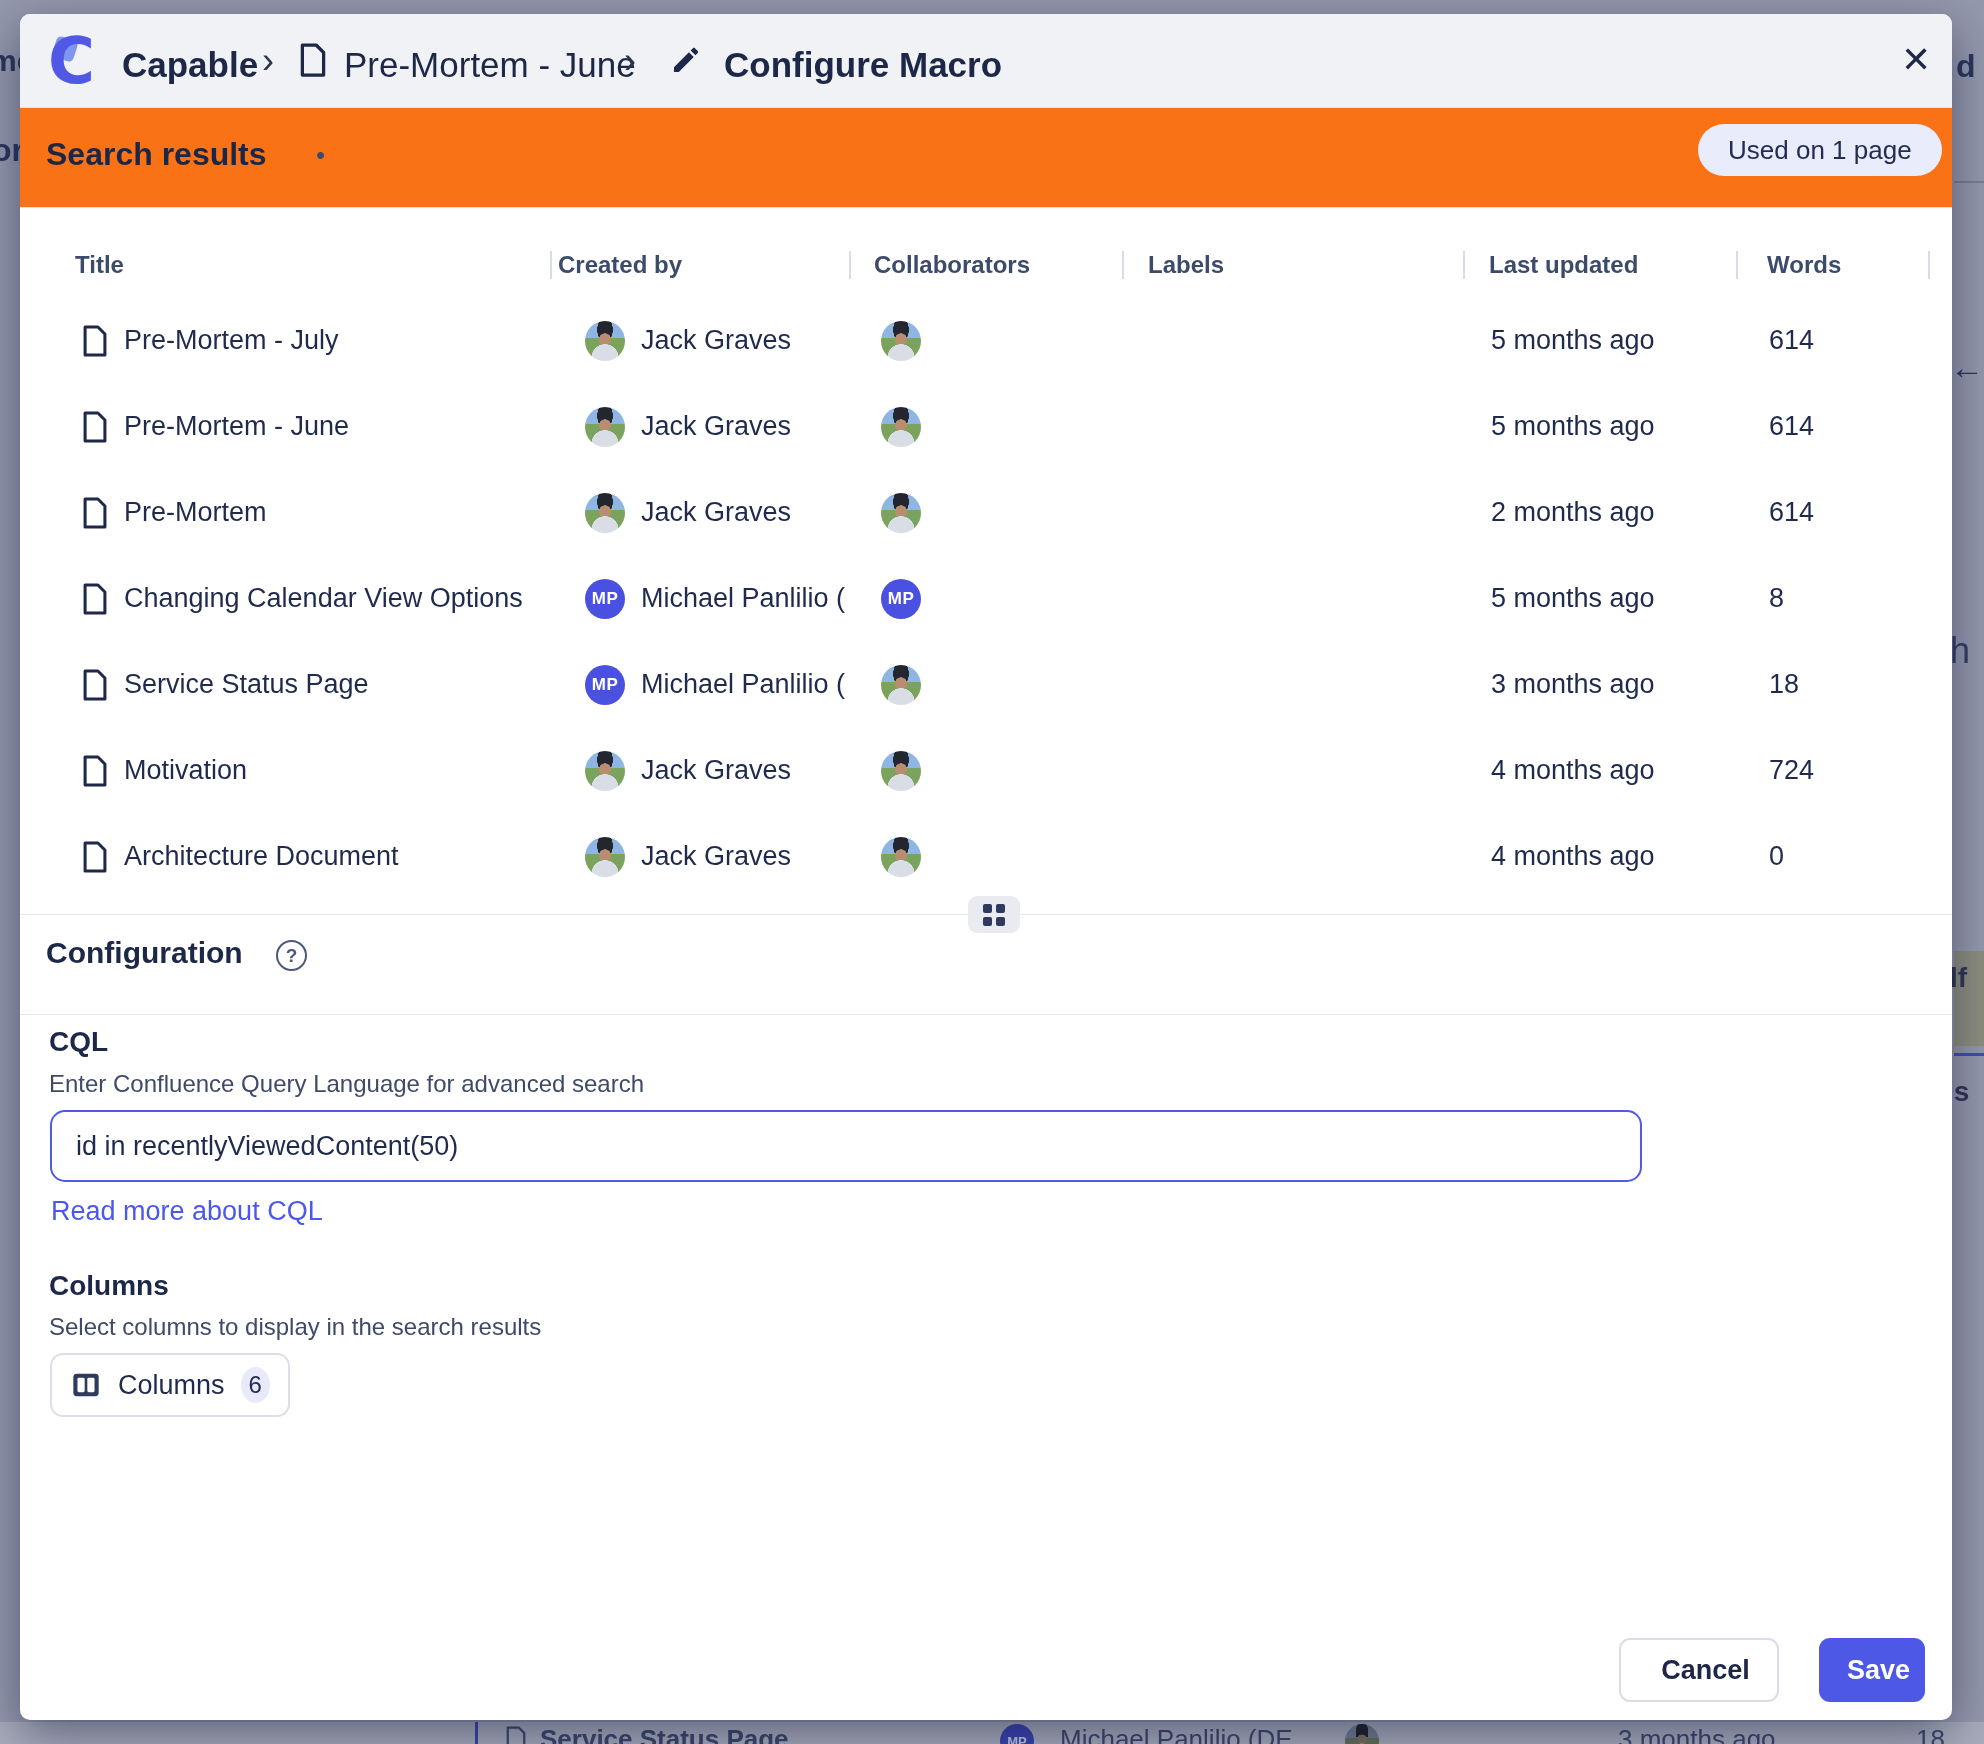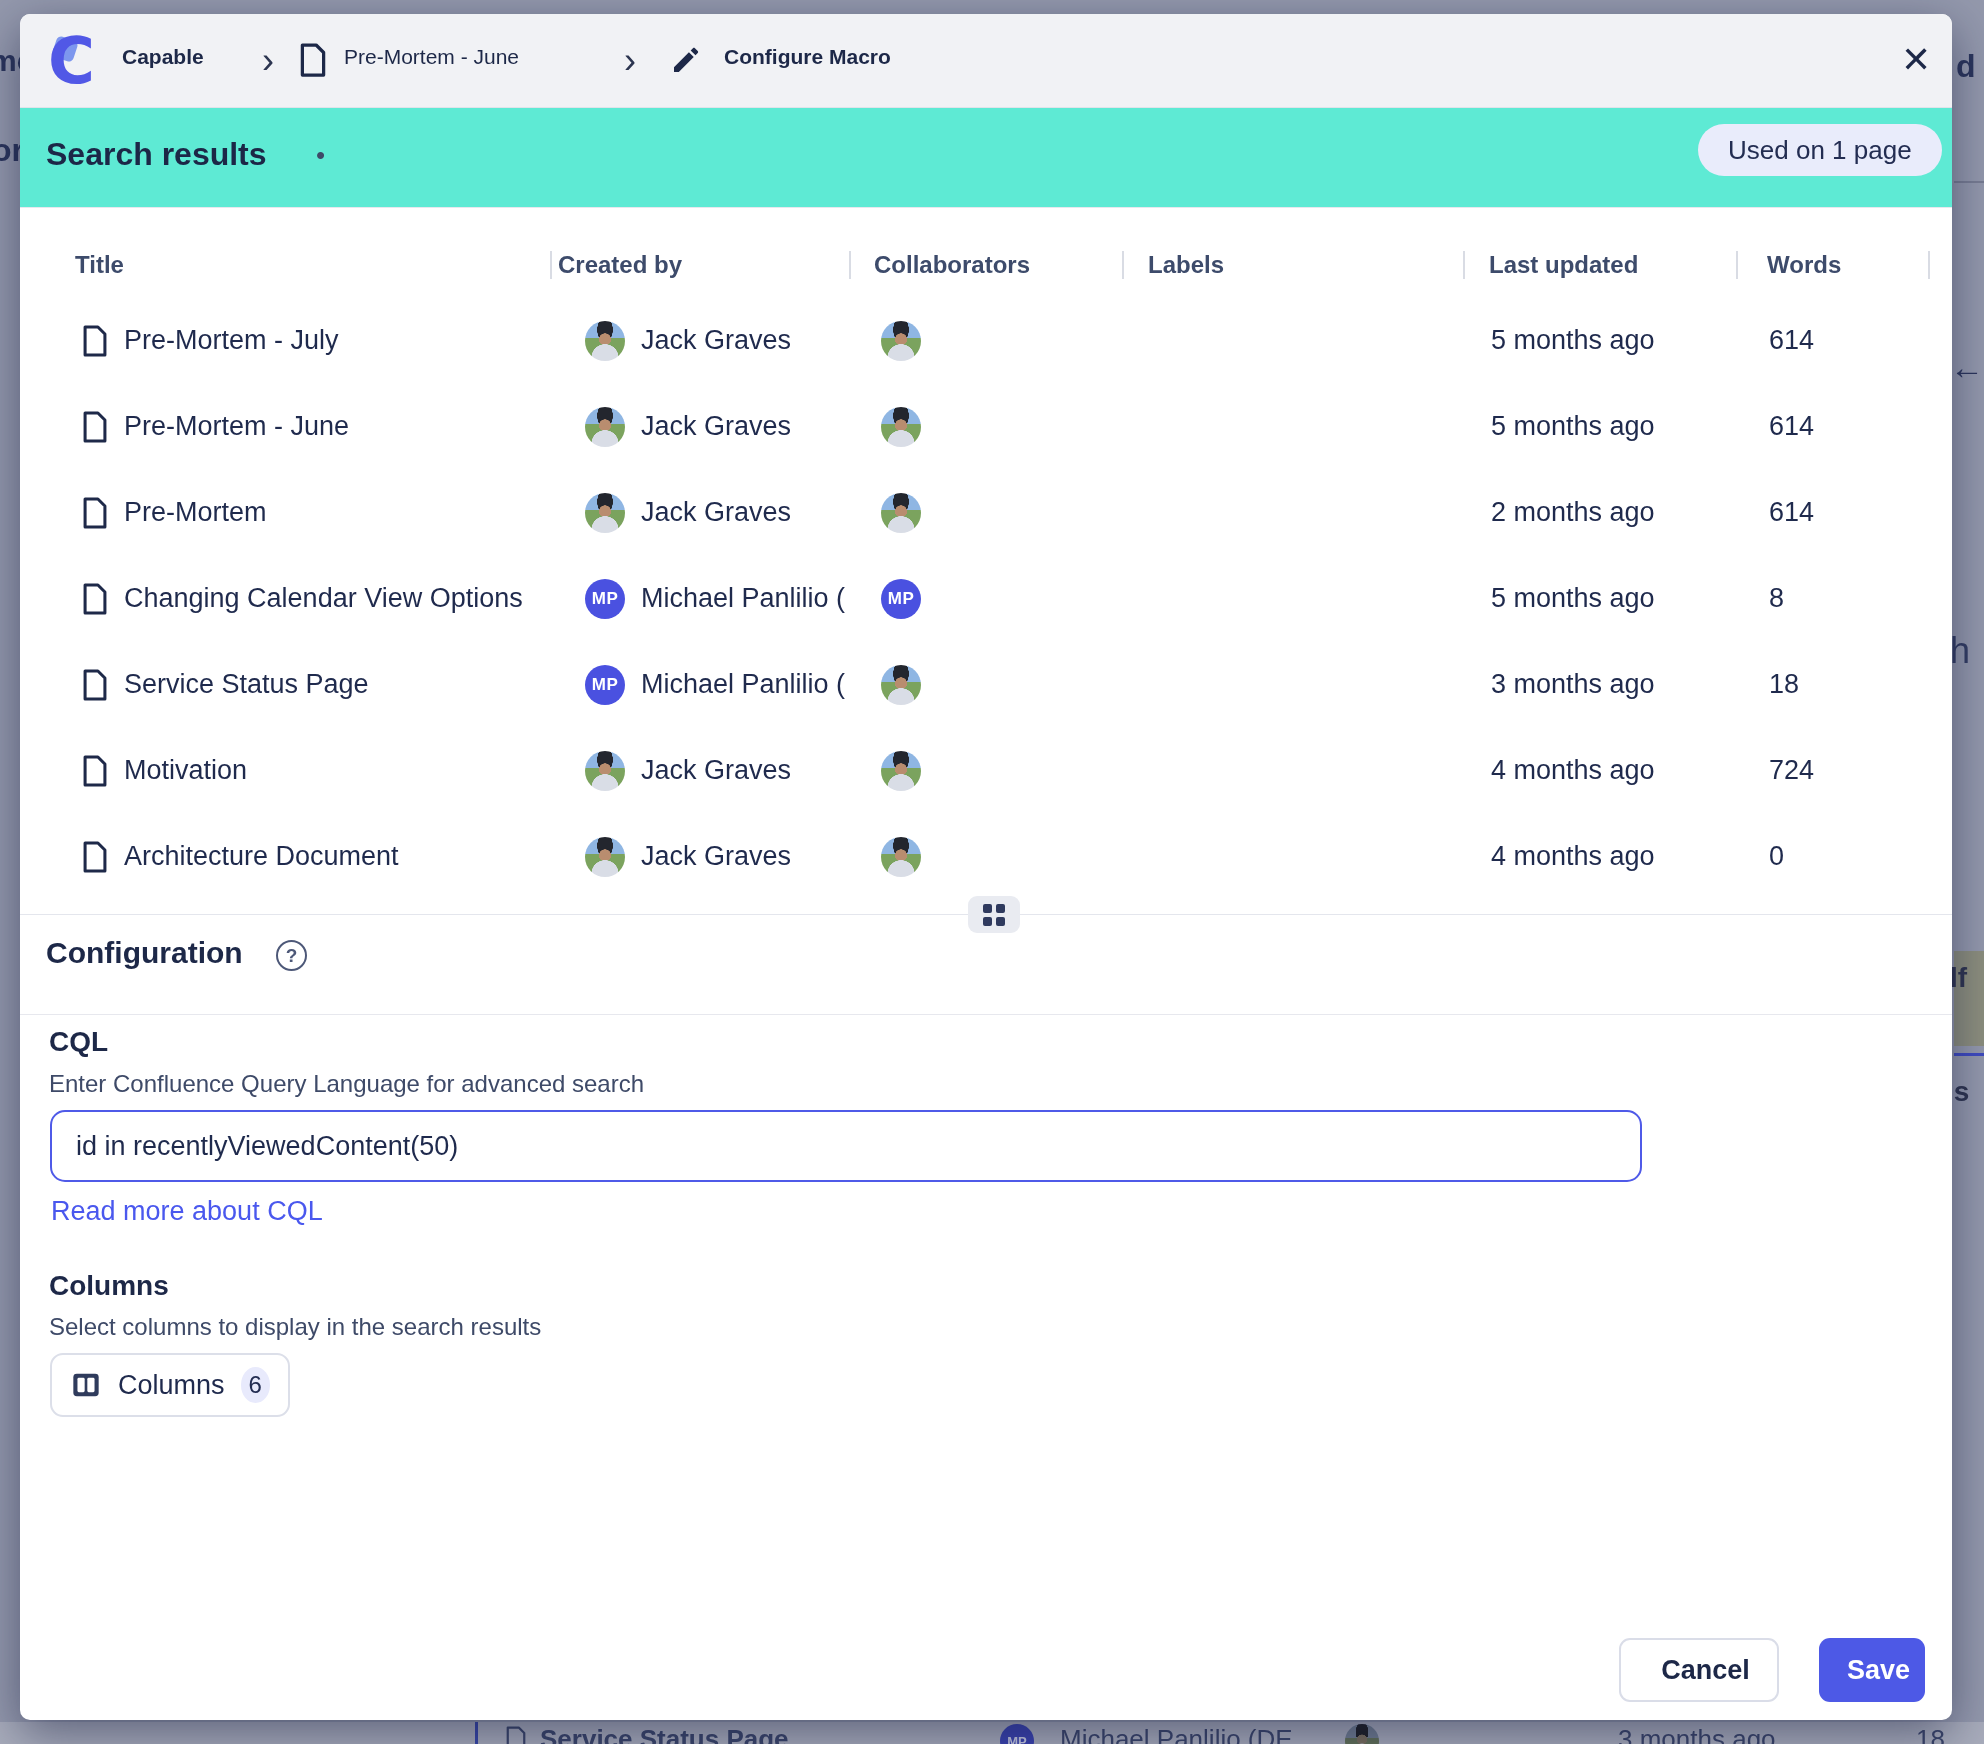"Capable" .crumb { font-size: 21px -> 35px }
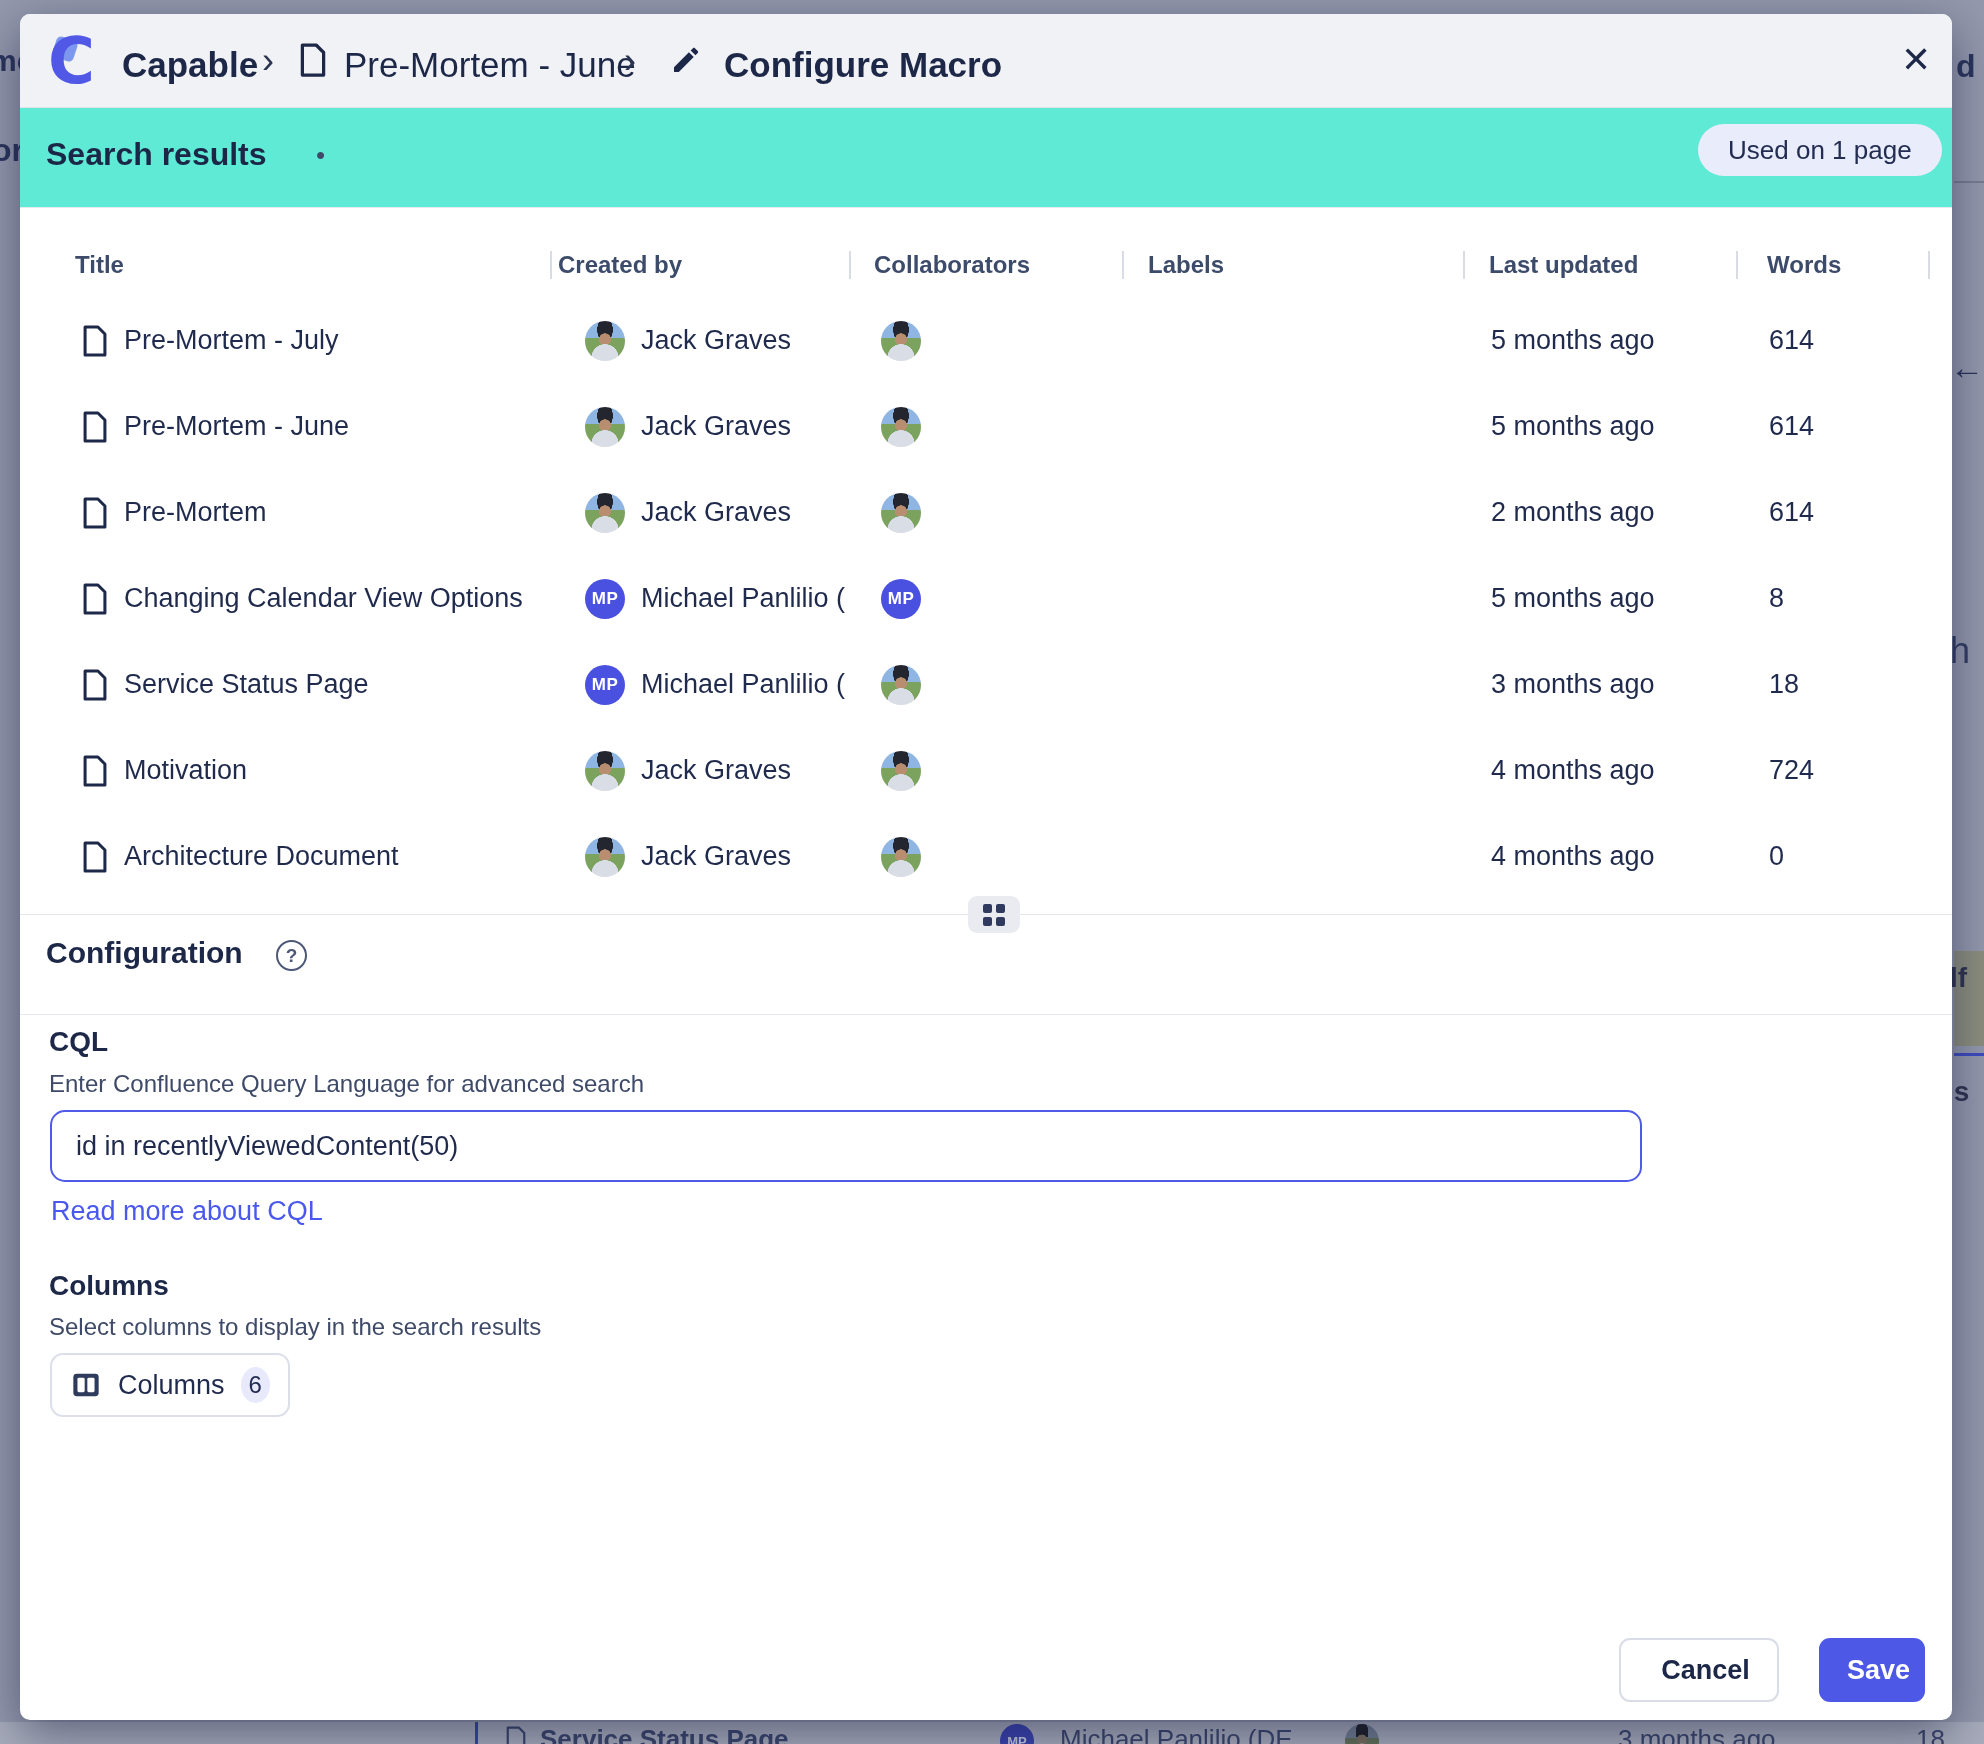"Search results" .mhead2 { background: #5eead4 -> #f97316 }
